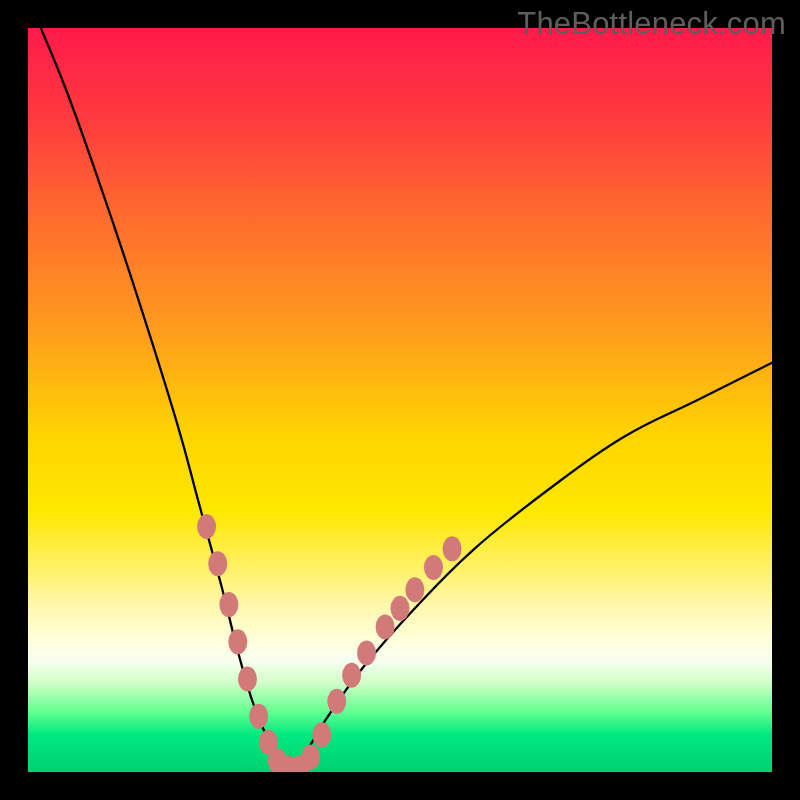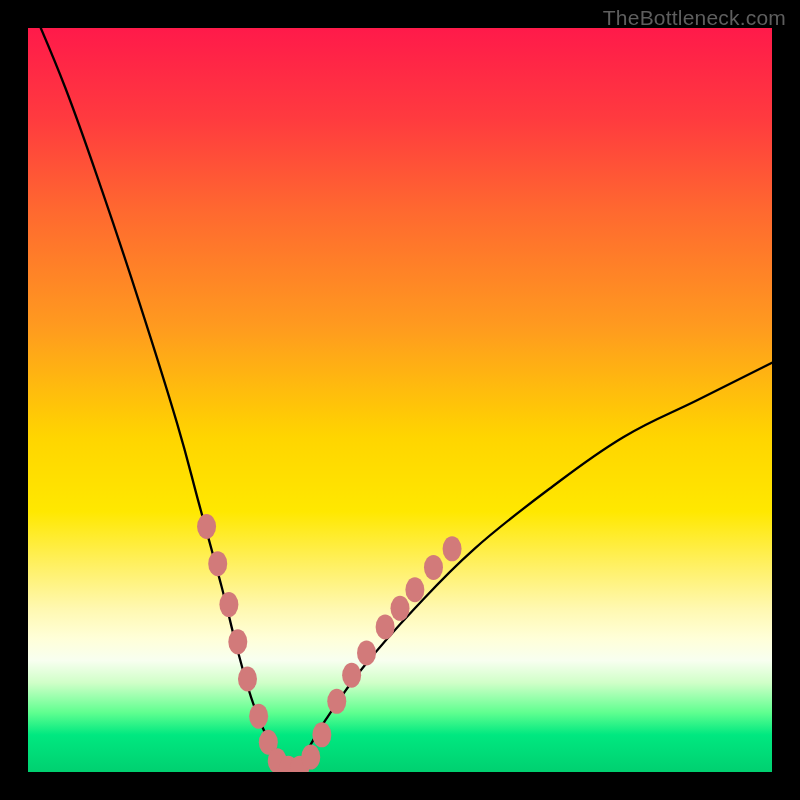"TheBottleneck.com" .watermark { font-size: 21px -> 31px }
